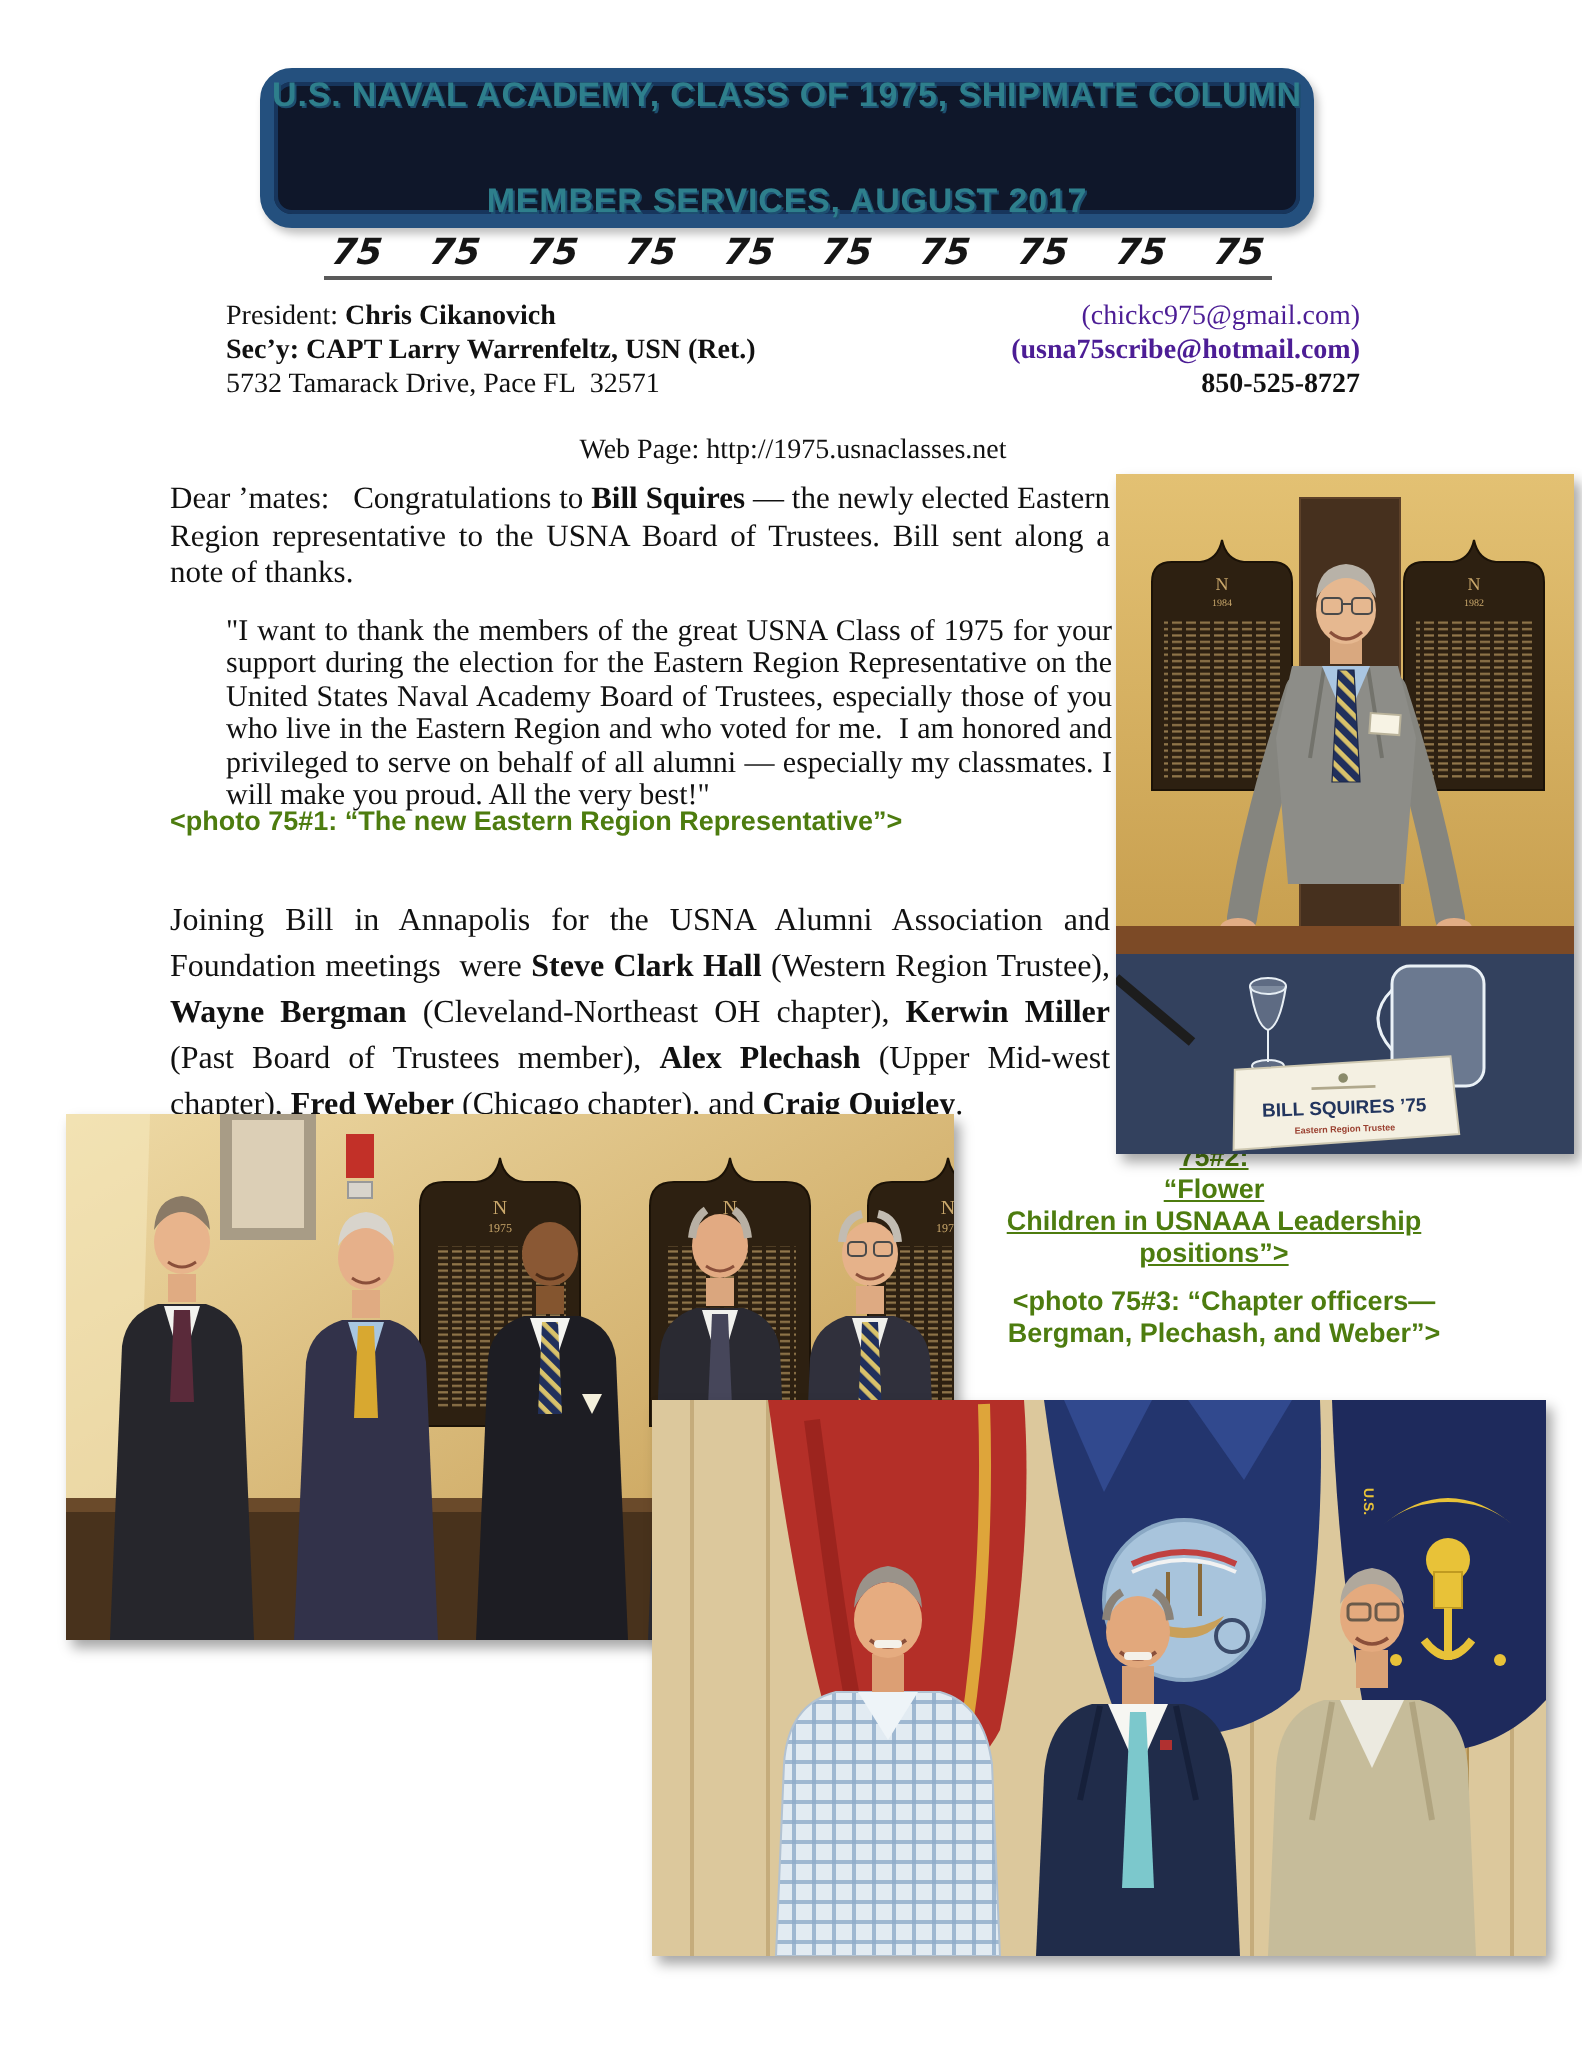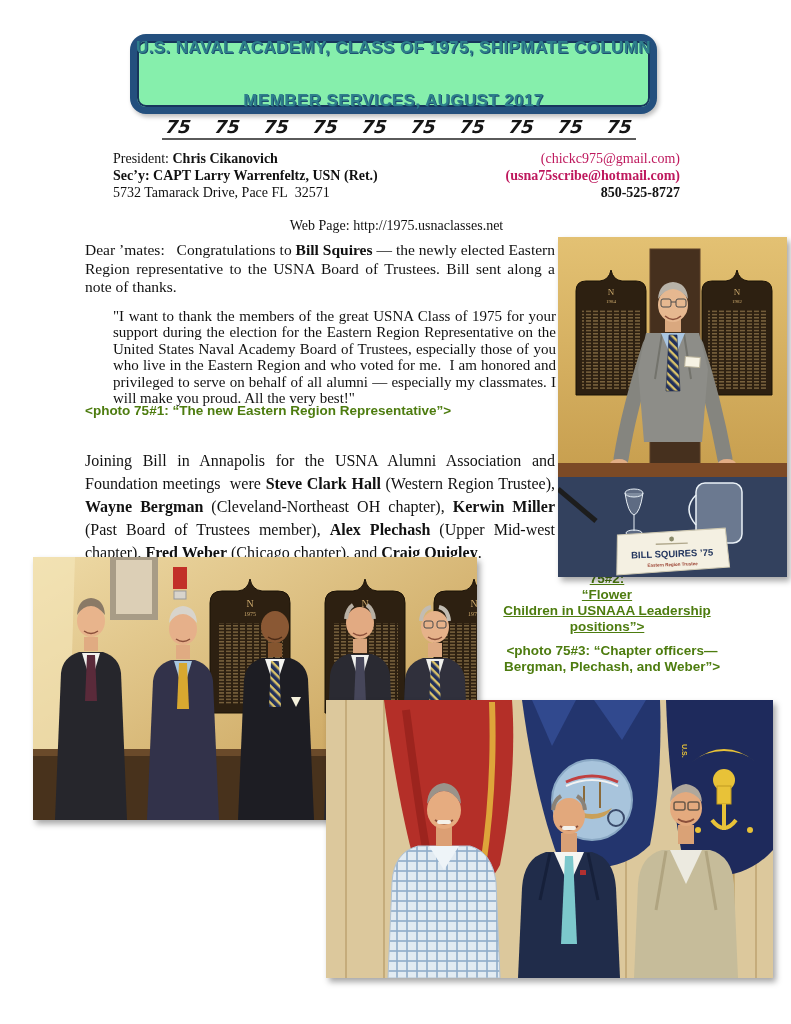"U.S. NAVAL ACADEMY, CLASS OF" .banner { background: #86efac -> #0f172a }
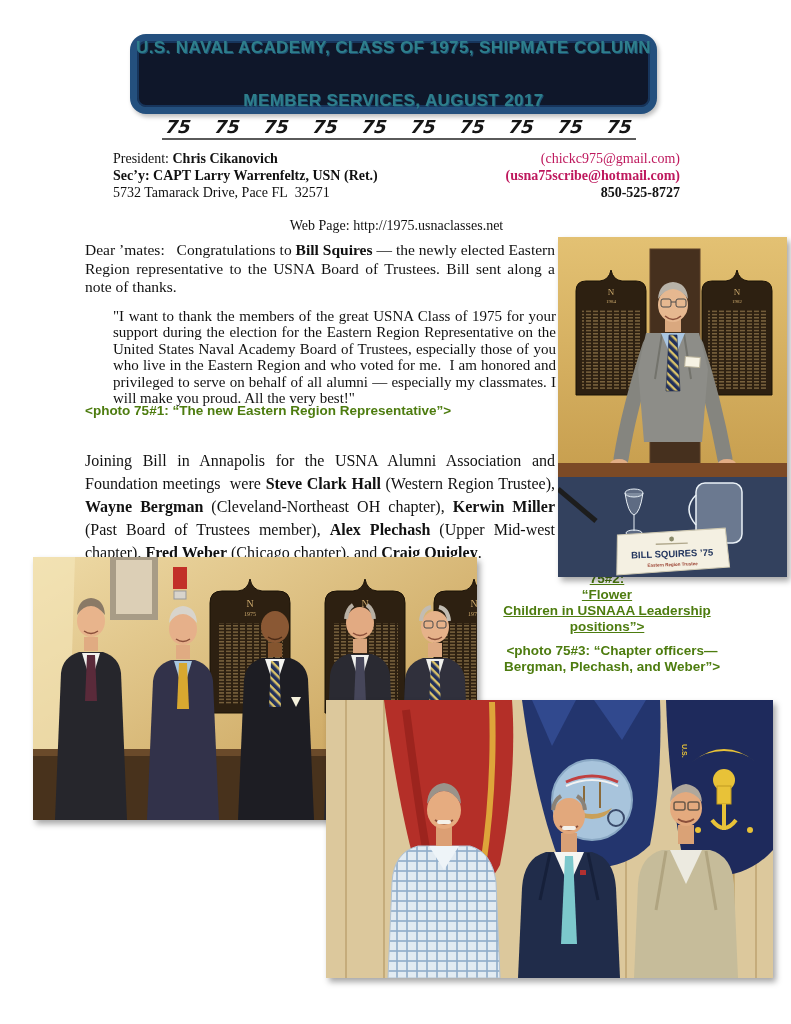"(chickc975@gmail.com)" .blue { color: #be185d -> #4c1d95 }
